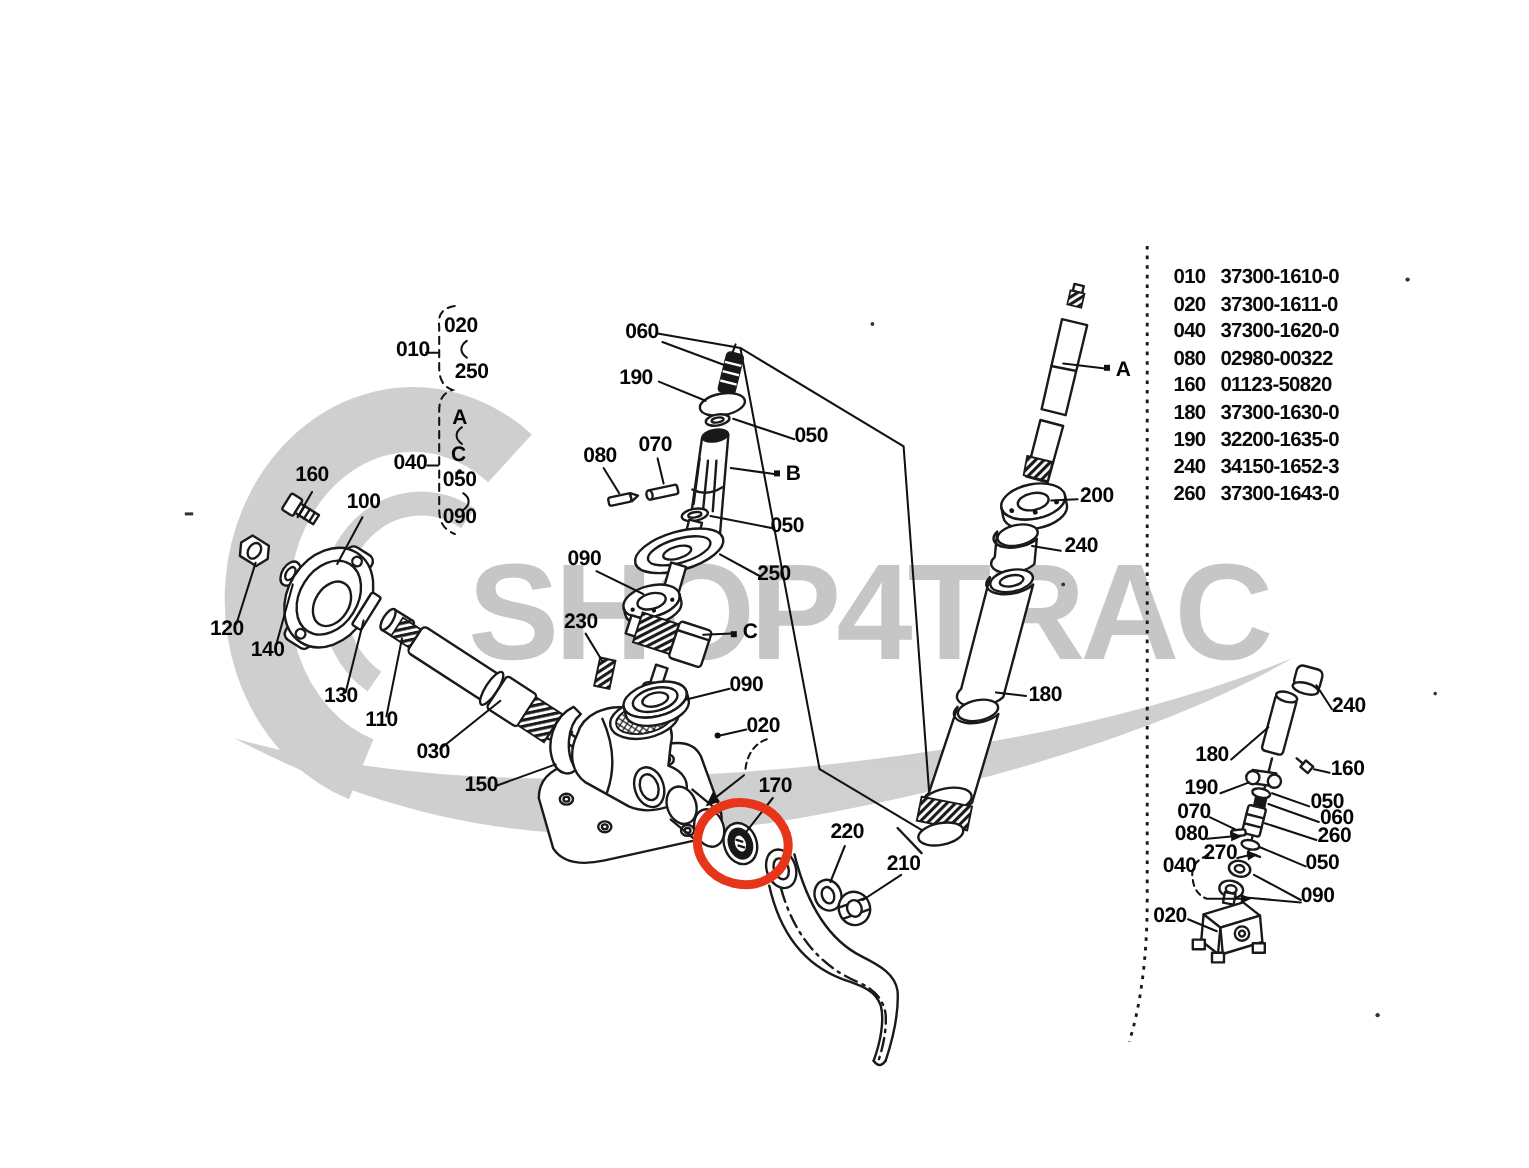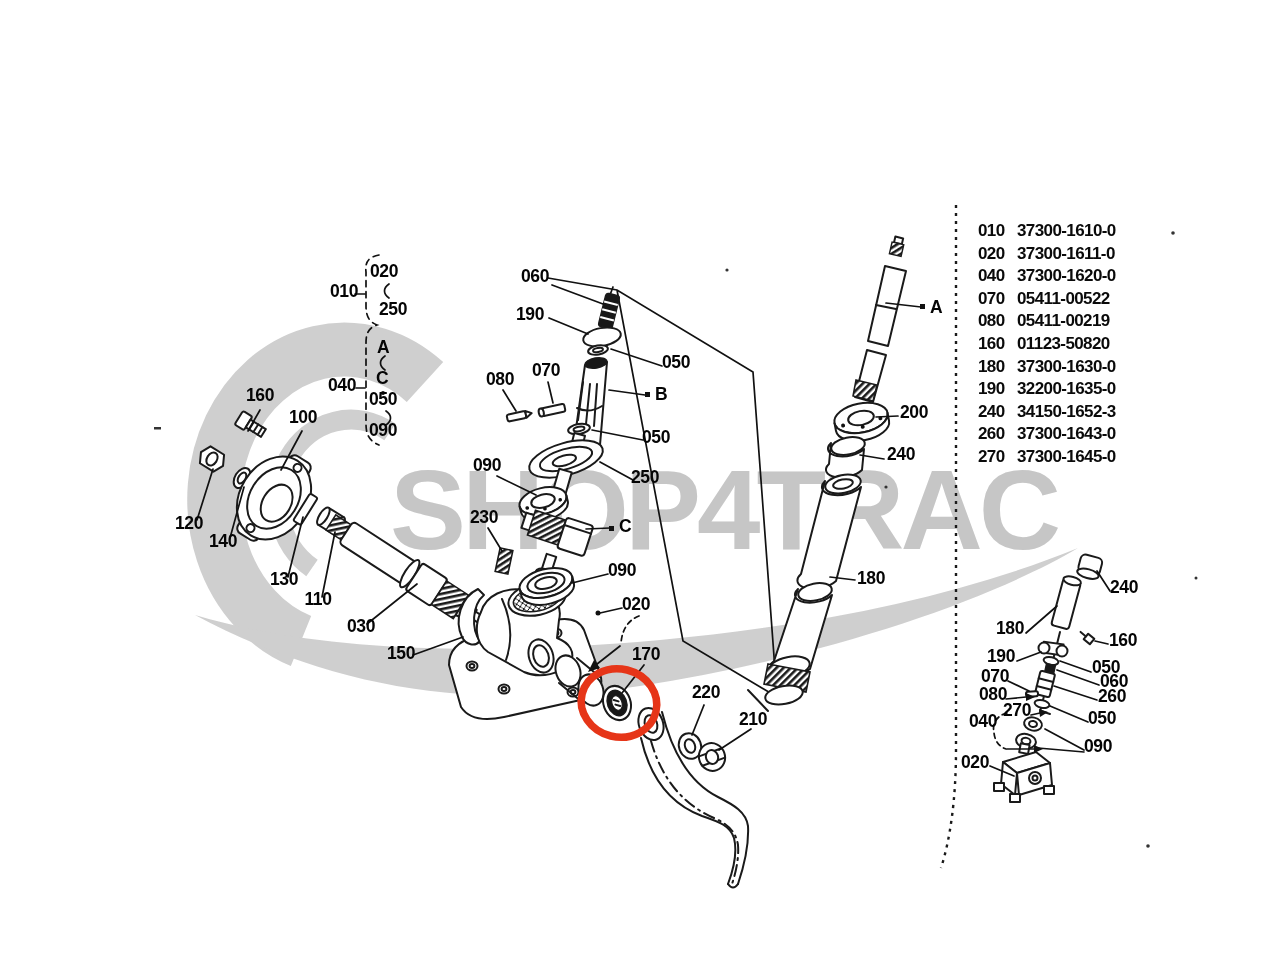"070 05411-00522" div.row { html: <div><span>070</span><span>05411-00522</span></div> -> none }
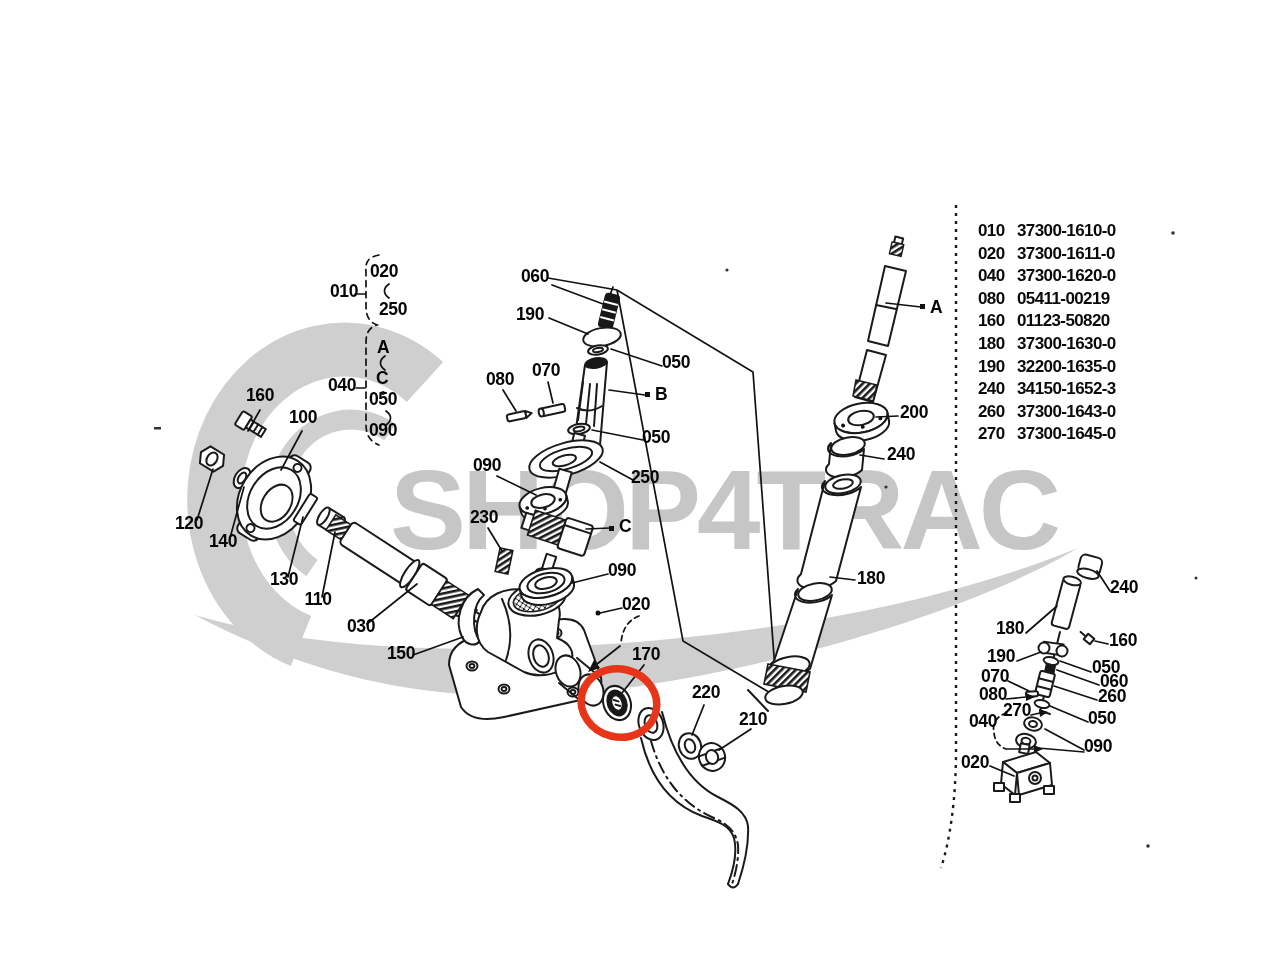"05411-00219" span.pn { text: 05411-00219 -> 02980-00322 }
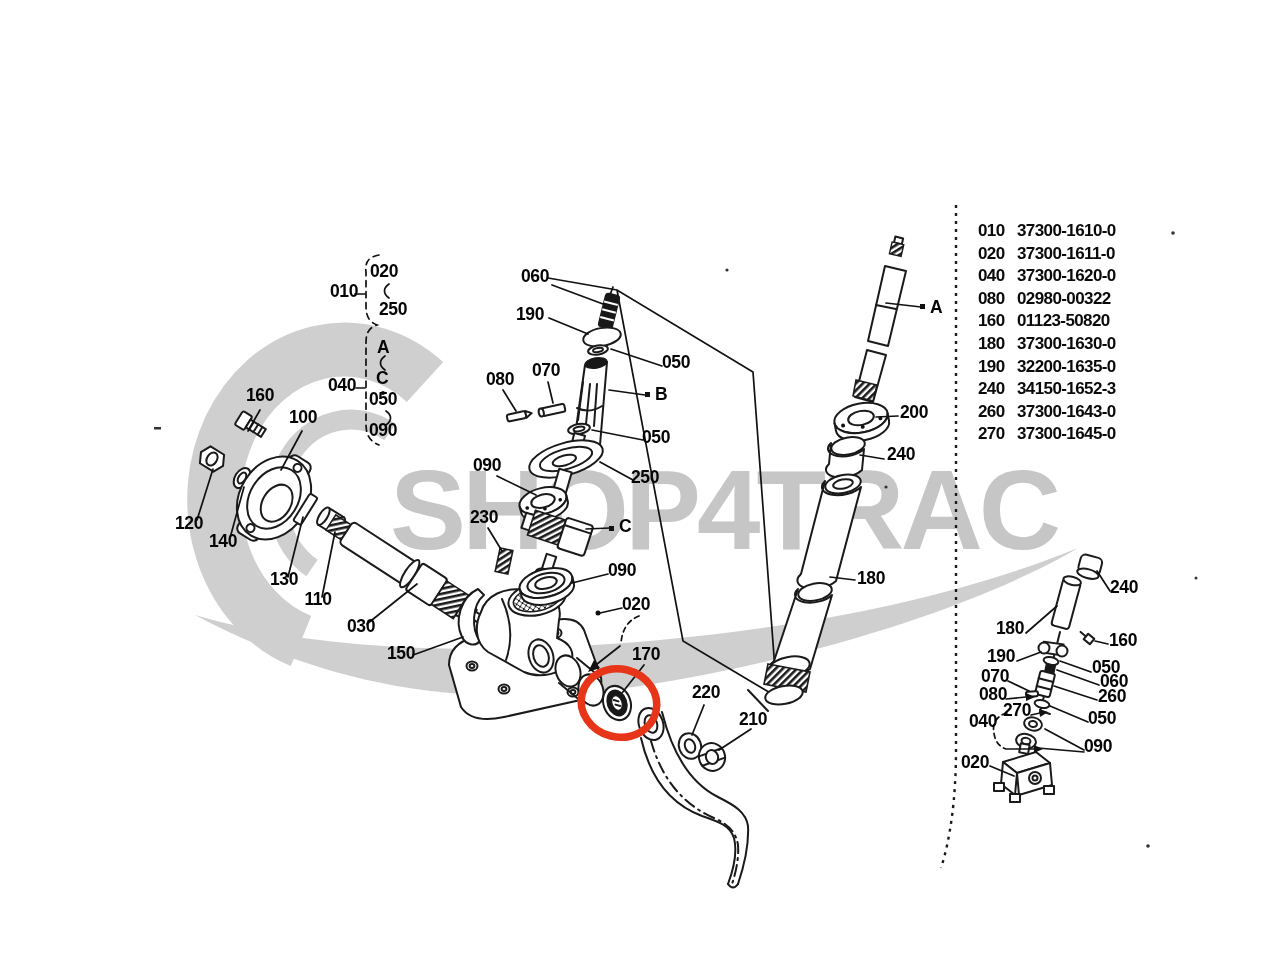"270 37300-1645-0" div.row { html: <div><span>270</span><span>37300-1645-0</span></div> -> none }
